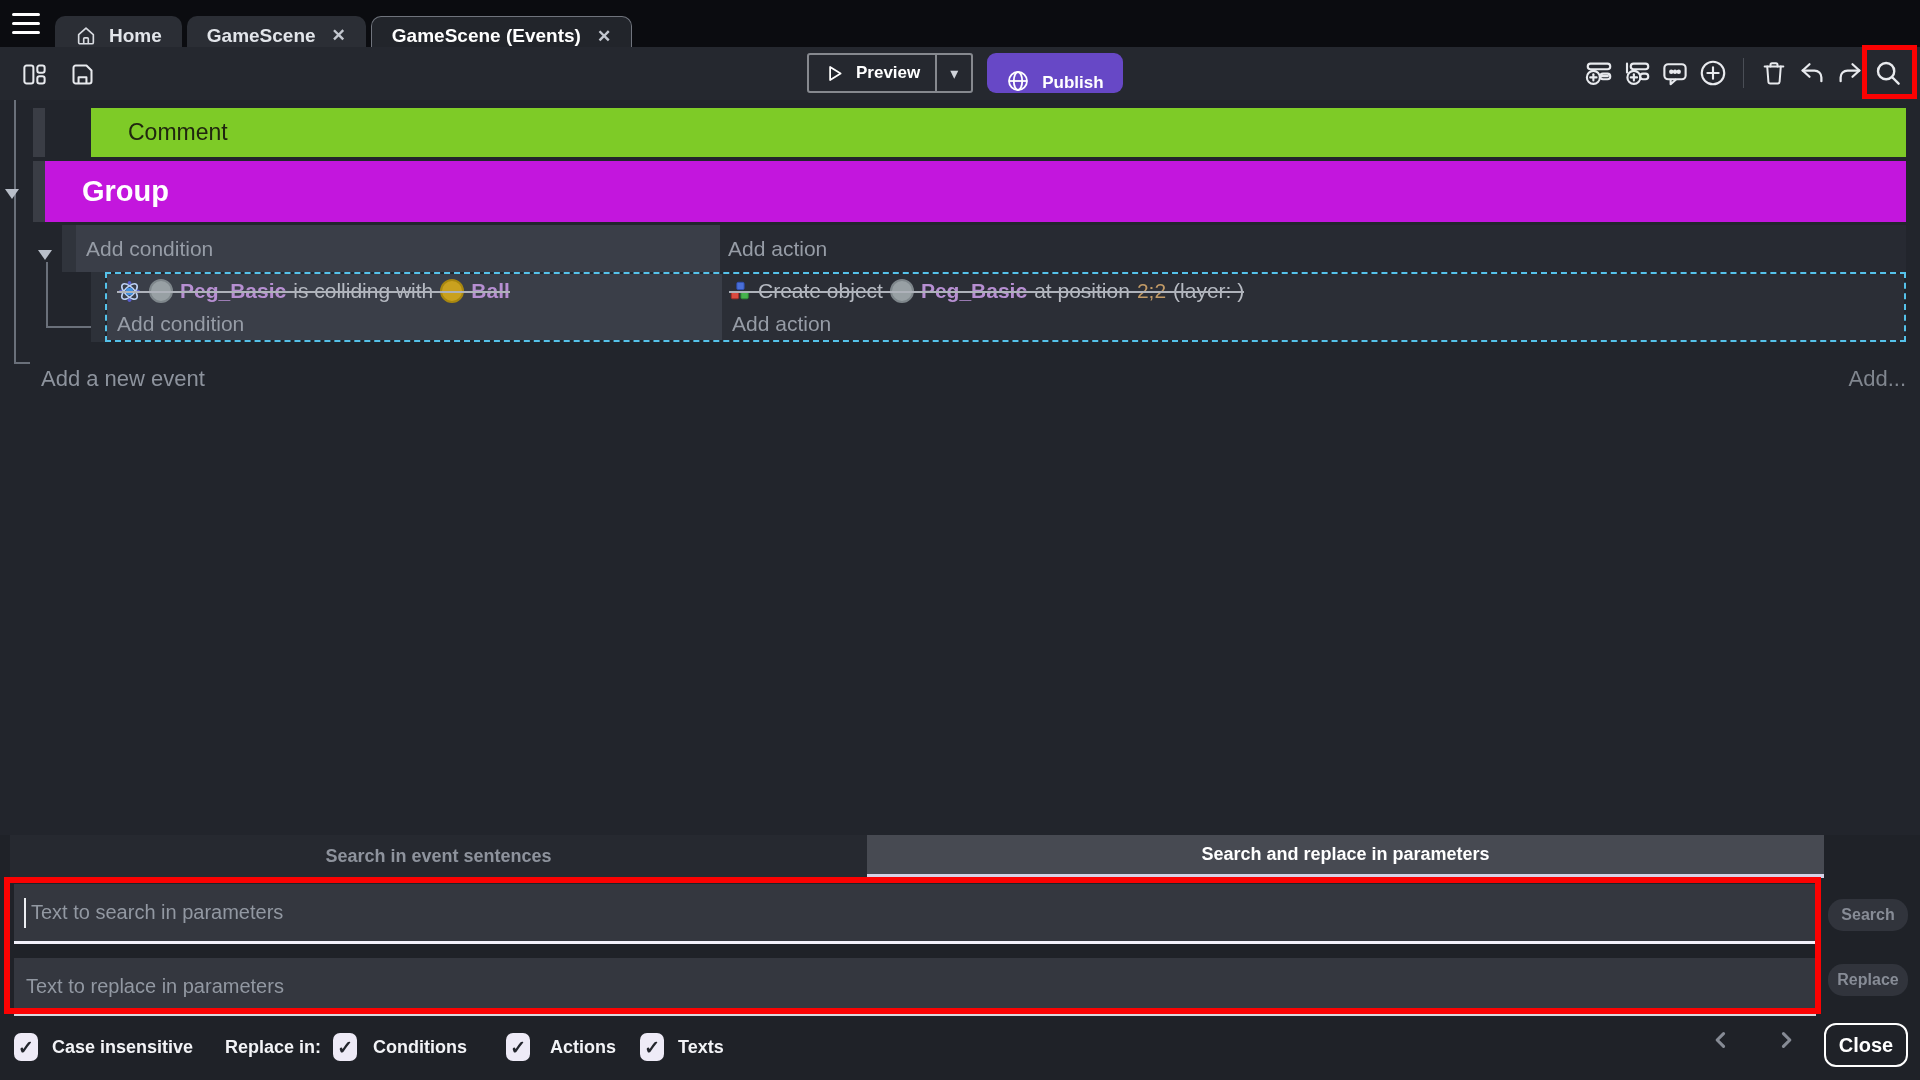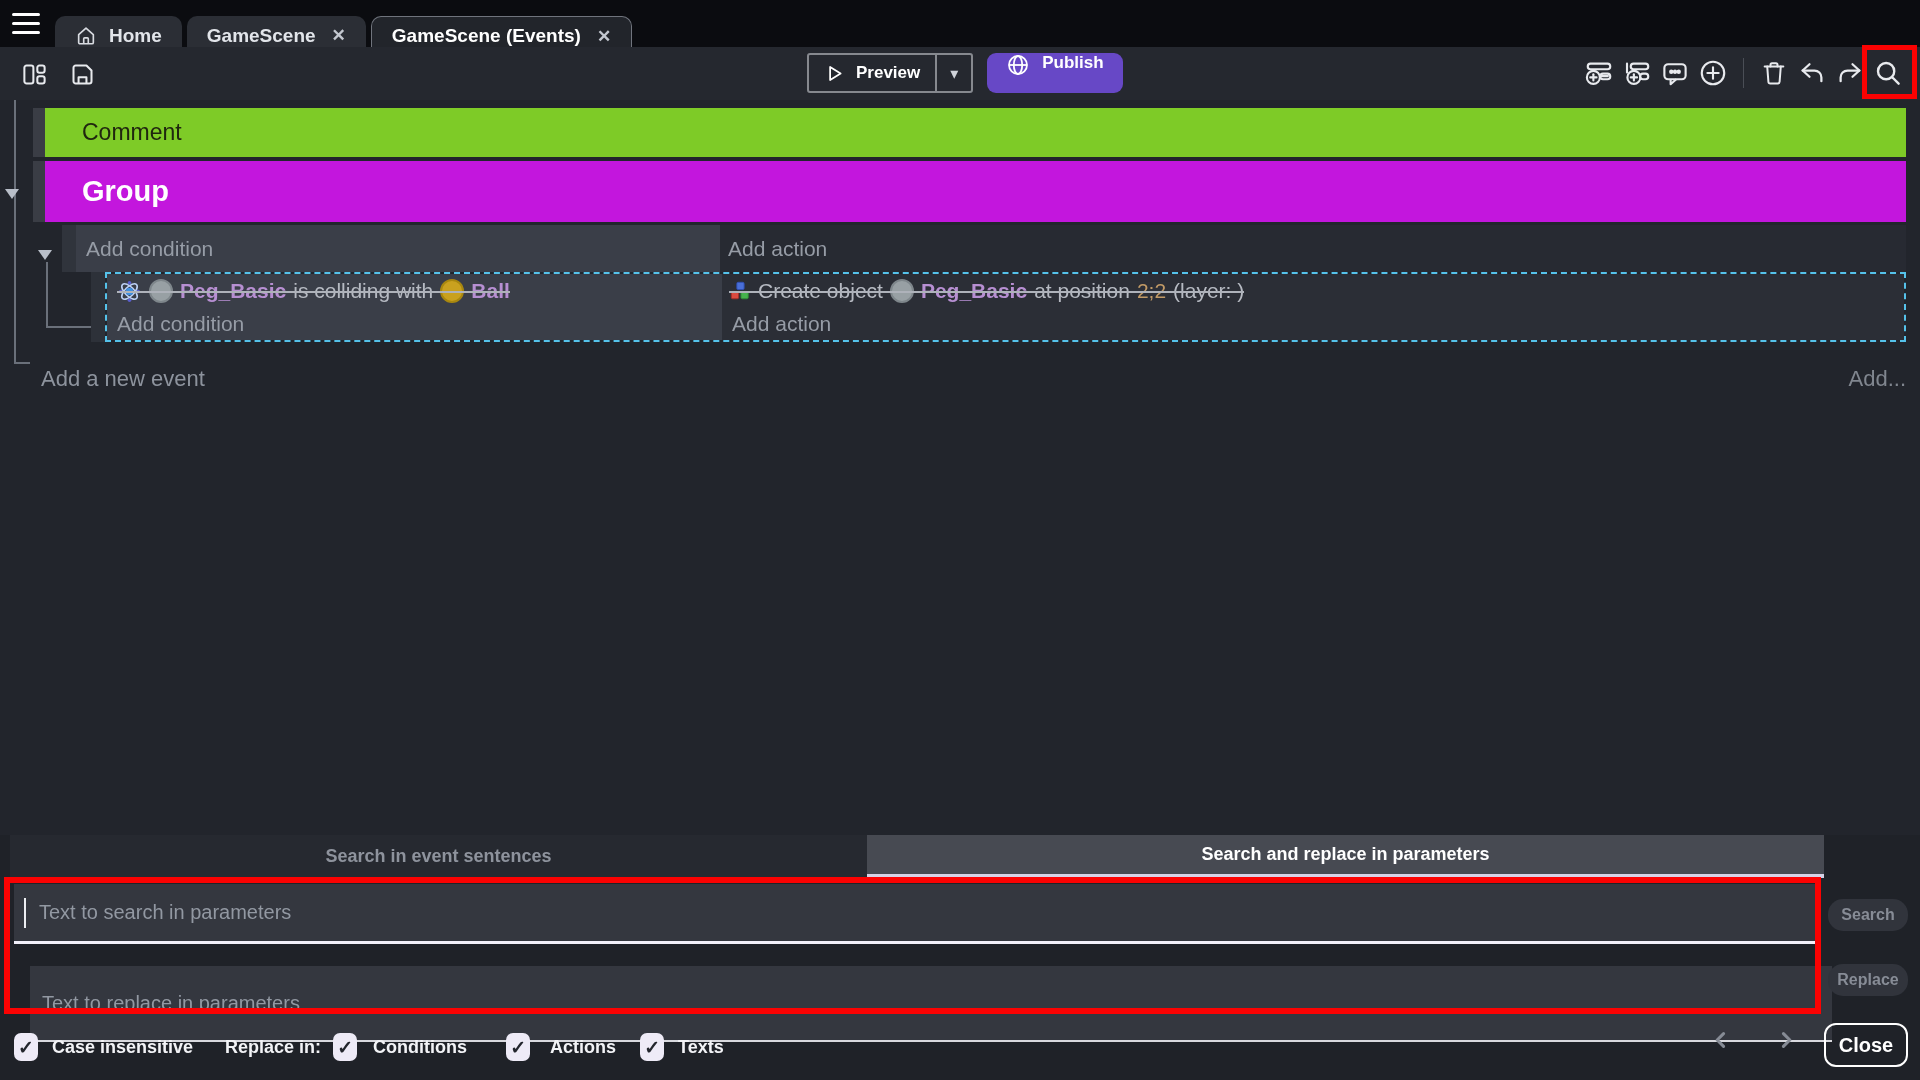"Publish" .btn-publish { align-items: flex-start -> flex-end }
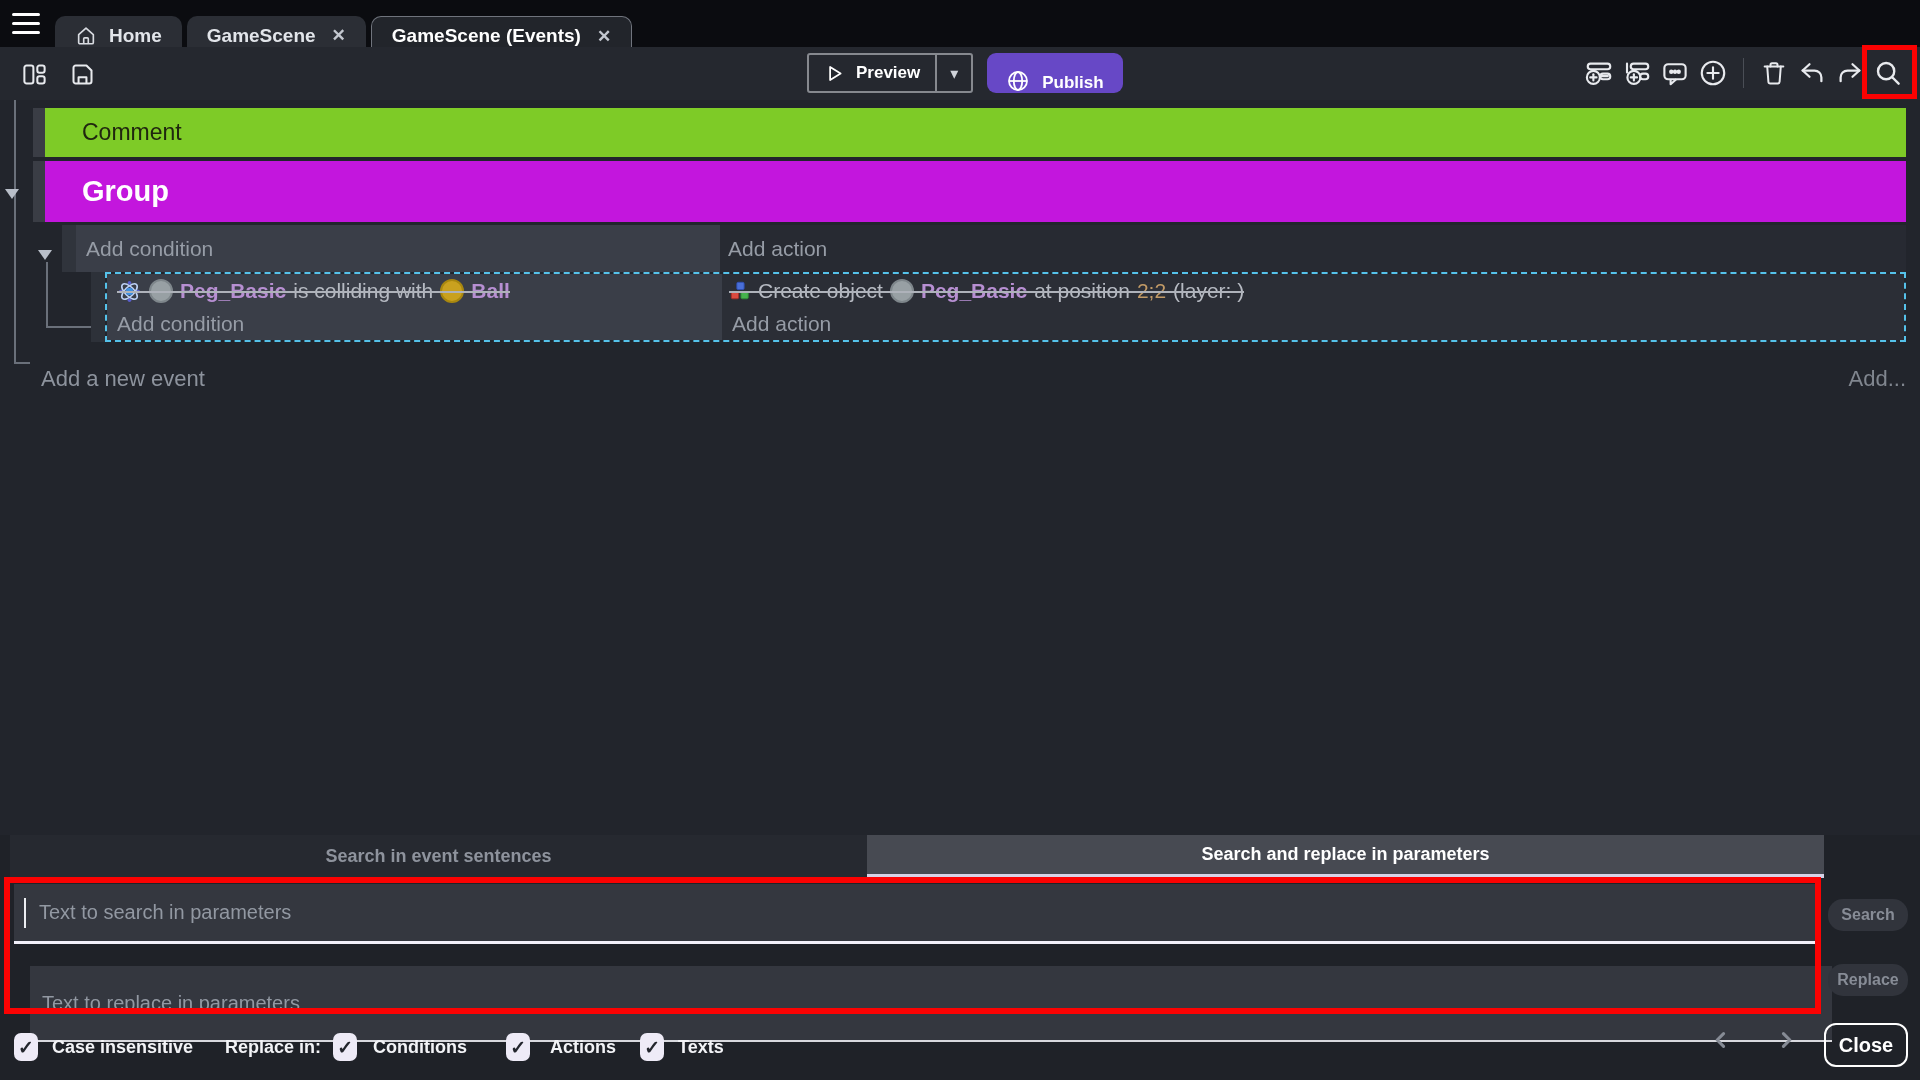"Comment" .comment-bar { gap: none -> 46px }
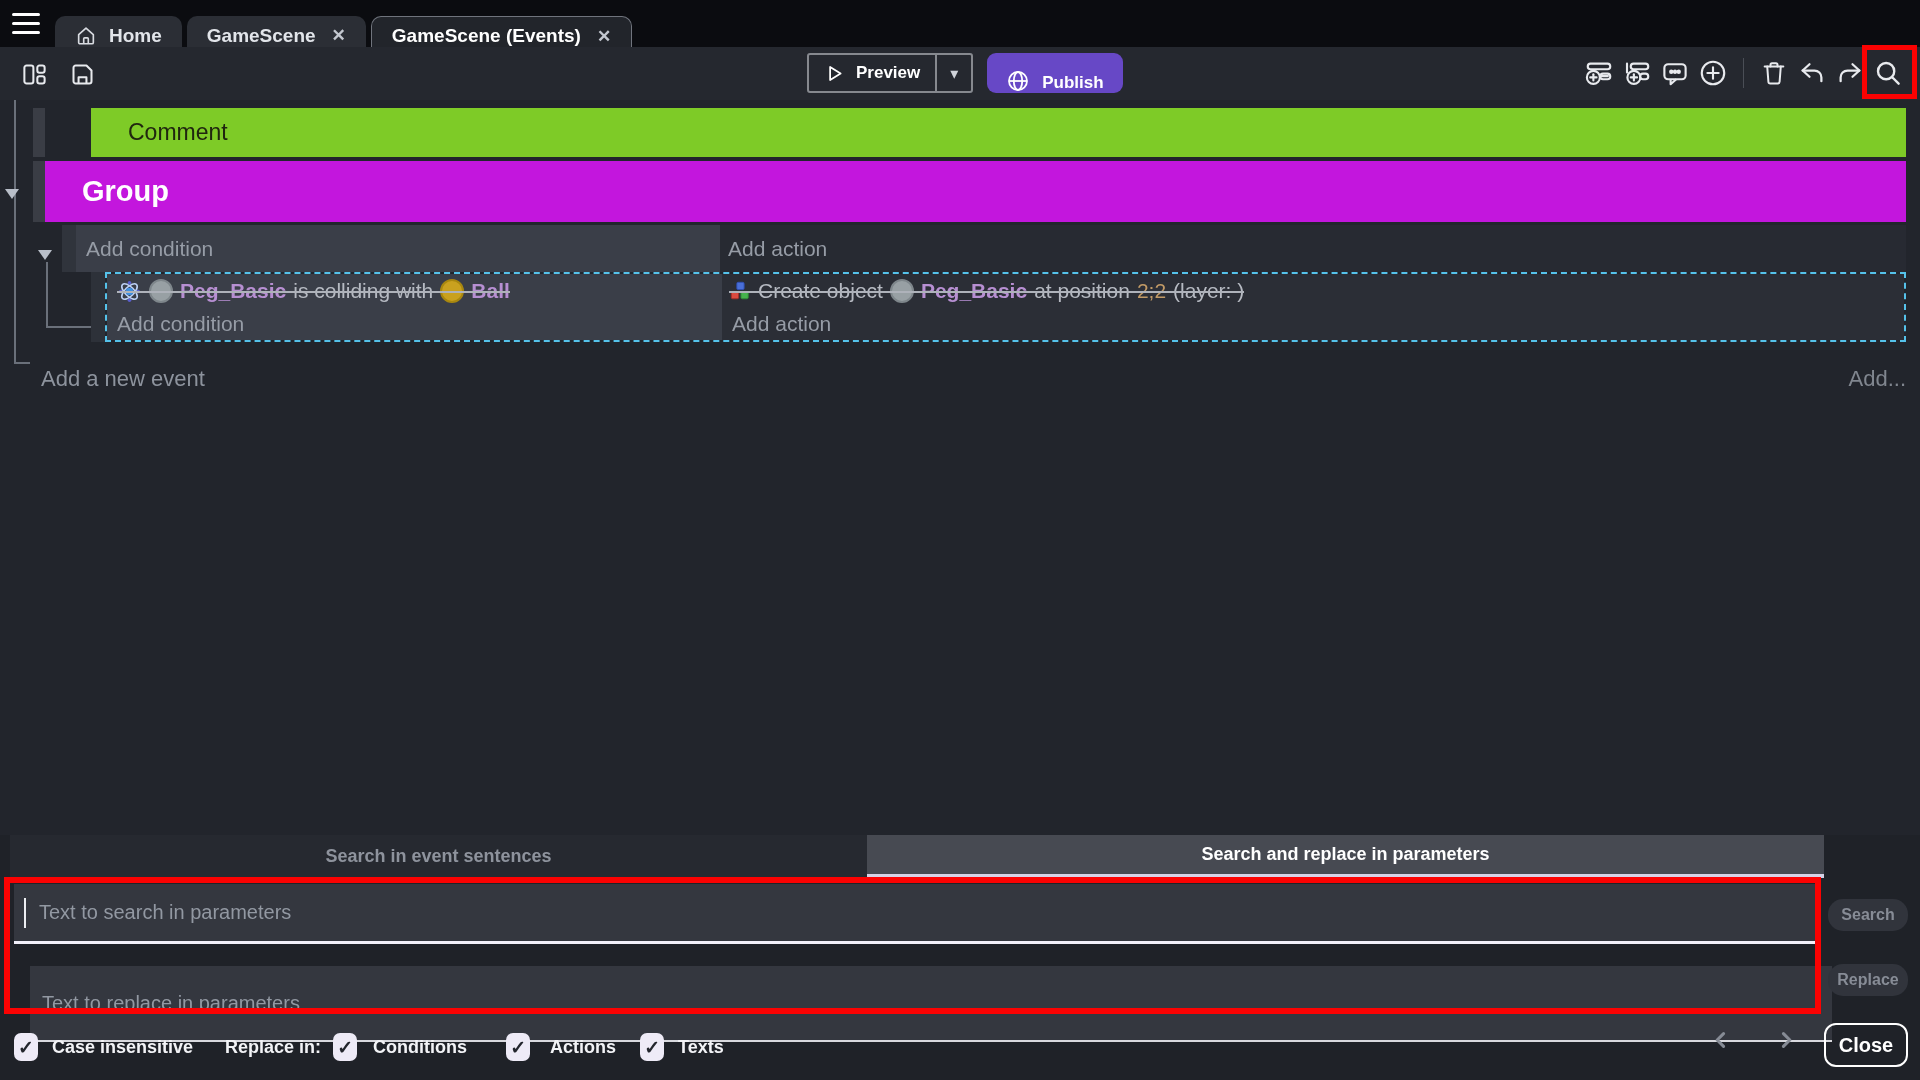"Text to search in parameters" .txt-input { padding-left: 13px -> 5px }
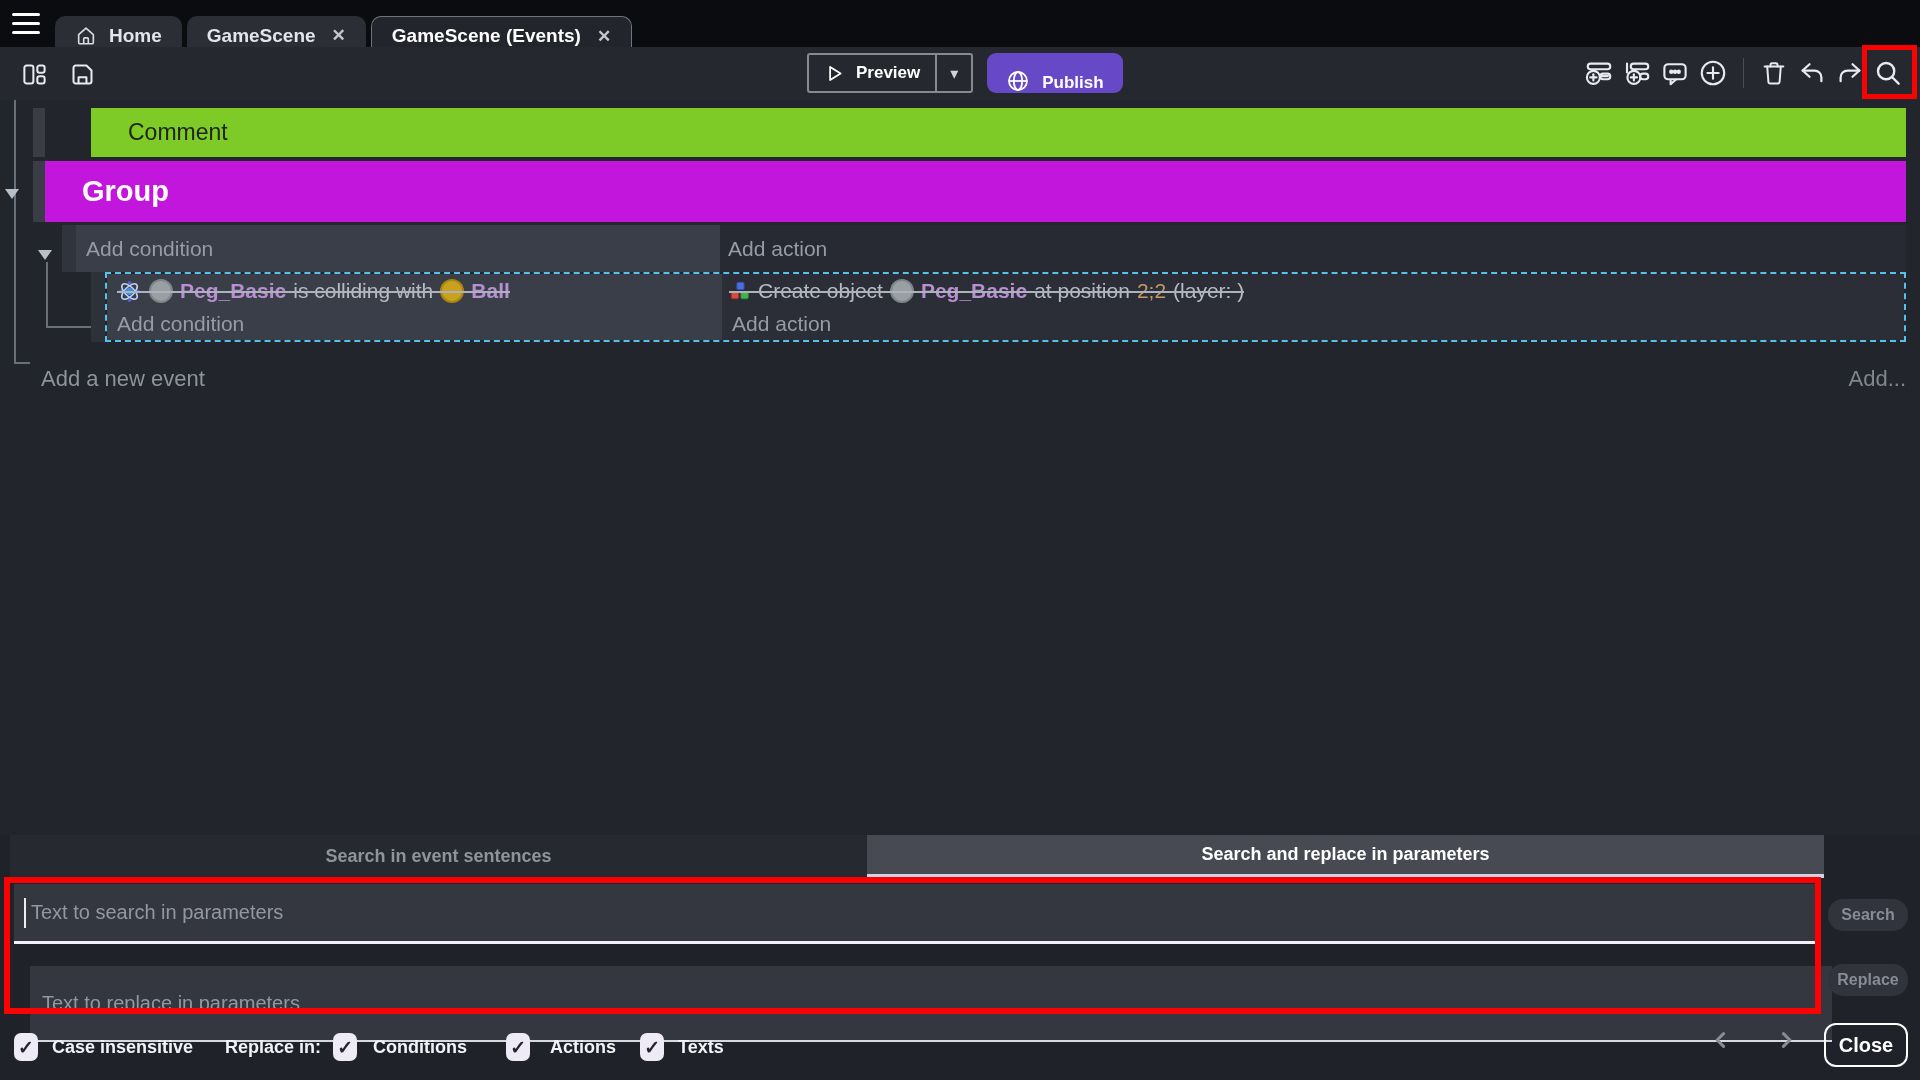"Text to replace in parameters" .input2 { height: 76px -> 58px; margin-left: 16px -> none; top: 131px -> 123px }
